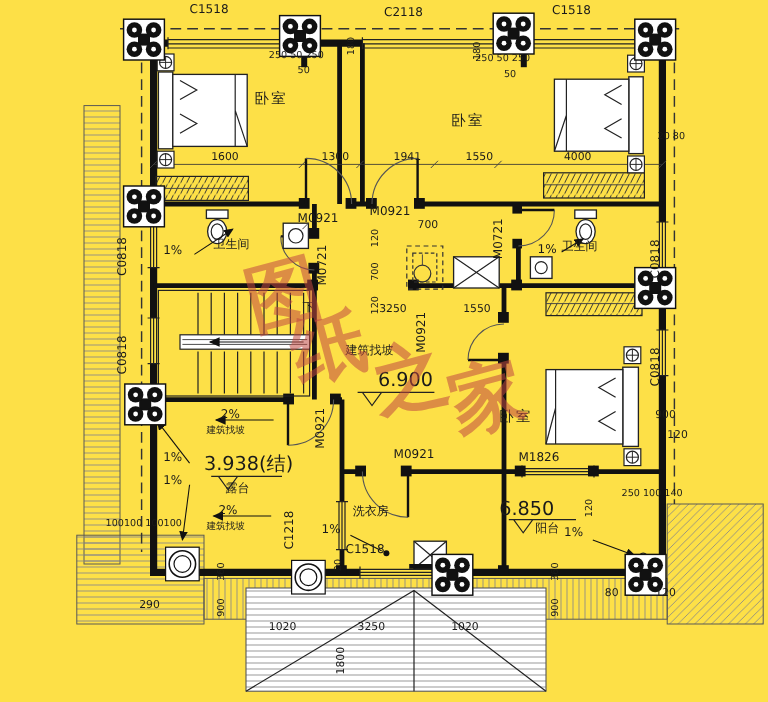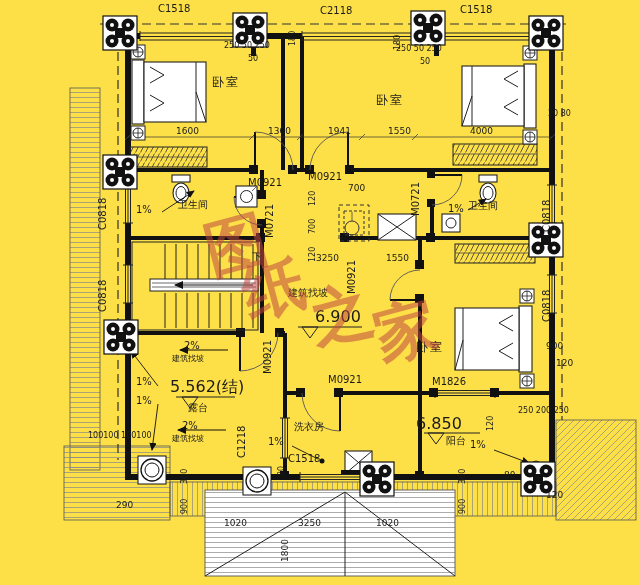"5.562(结)" div.lbl { text: 5.562 -> 3.938 }
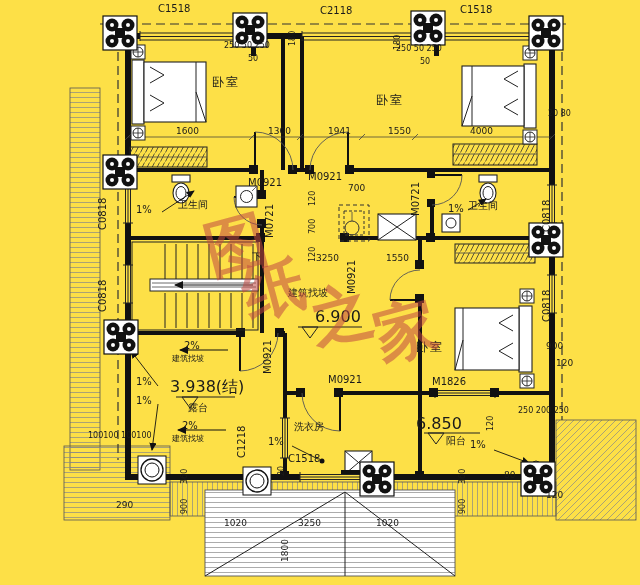"250 200 250" div.lbl { text: 250 200 250 -> 250 100 140 }
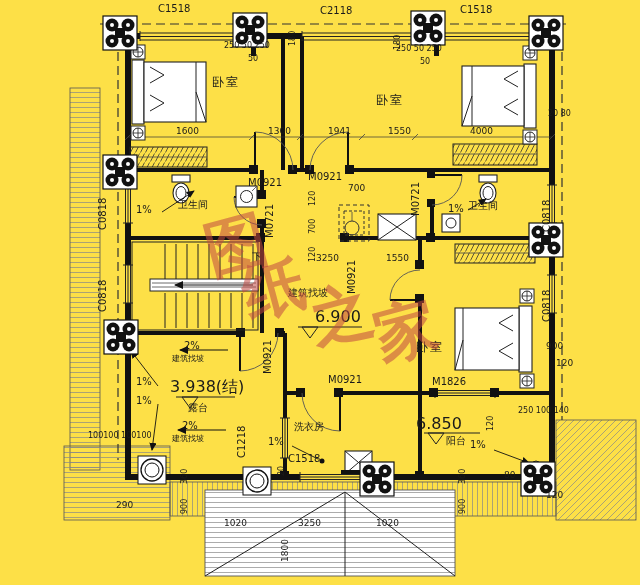"80" div.lbl { top: 471px -> 491px }
